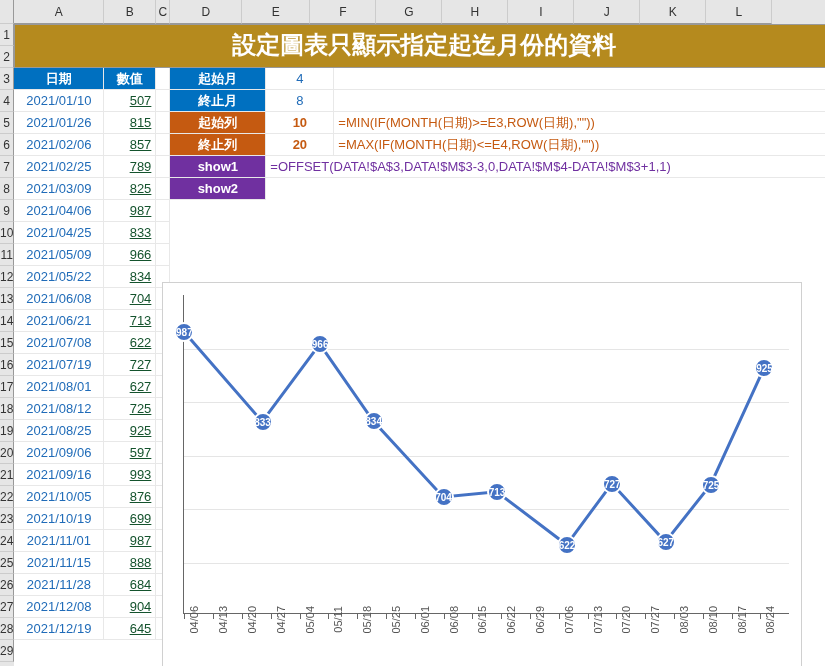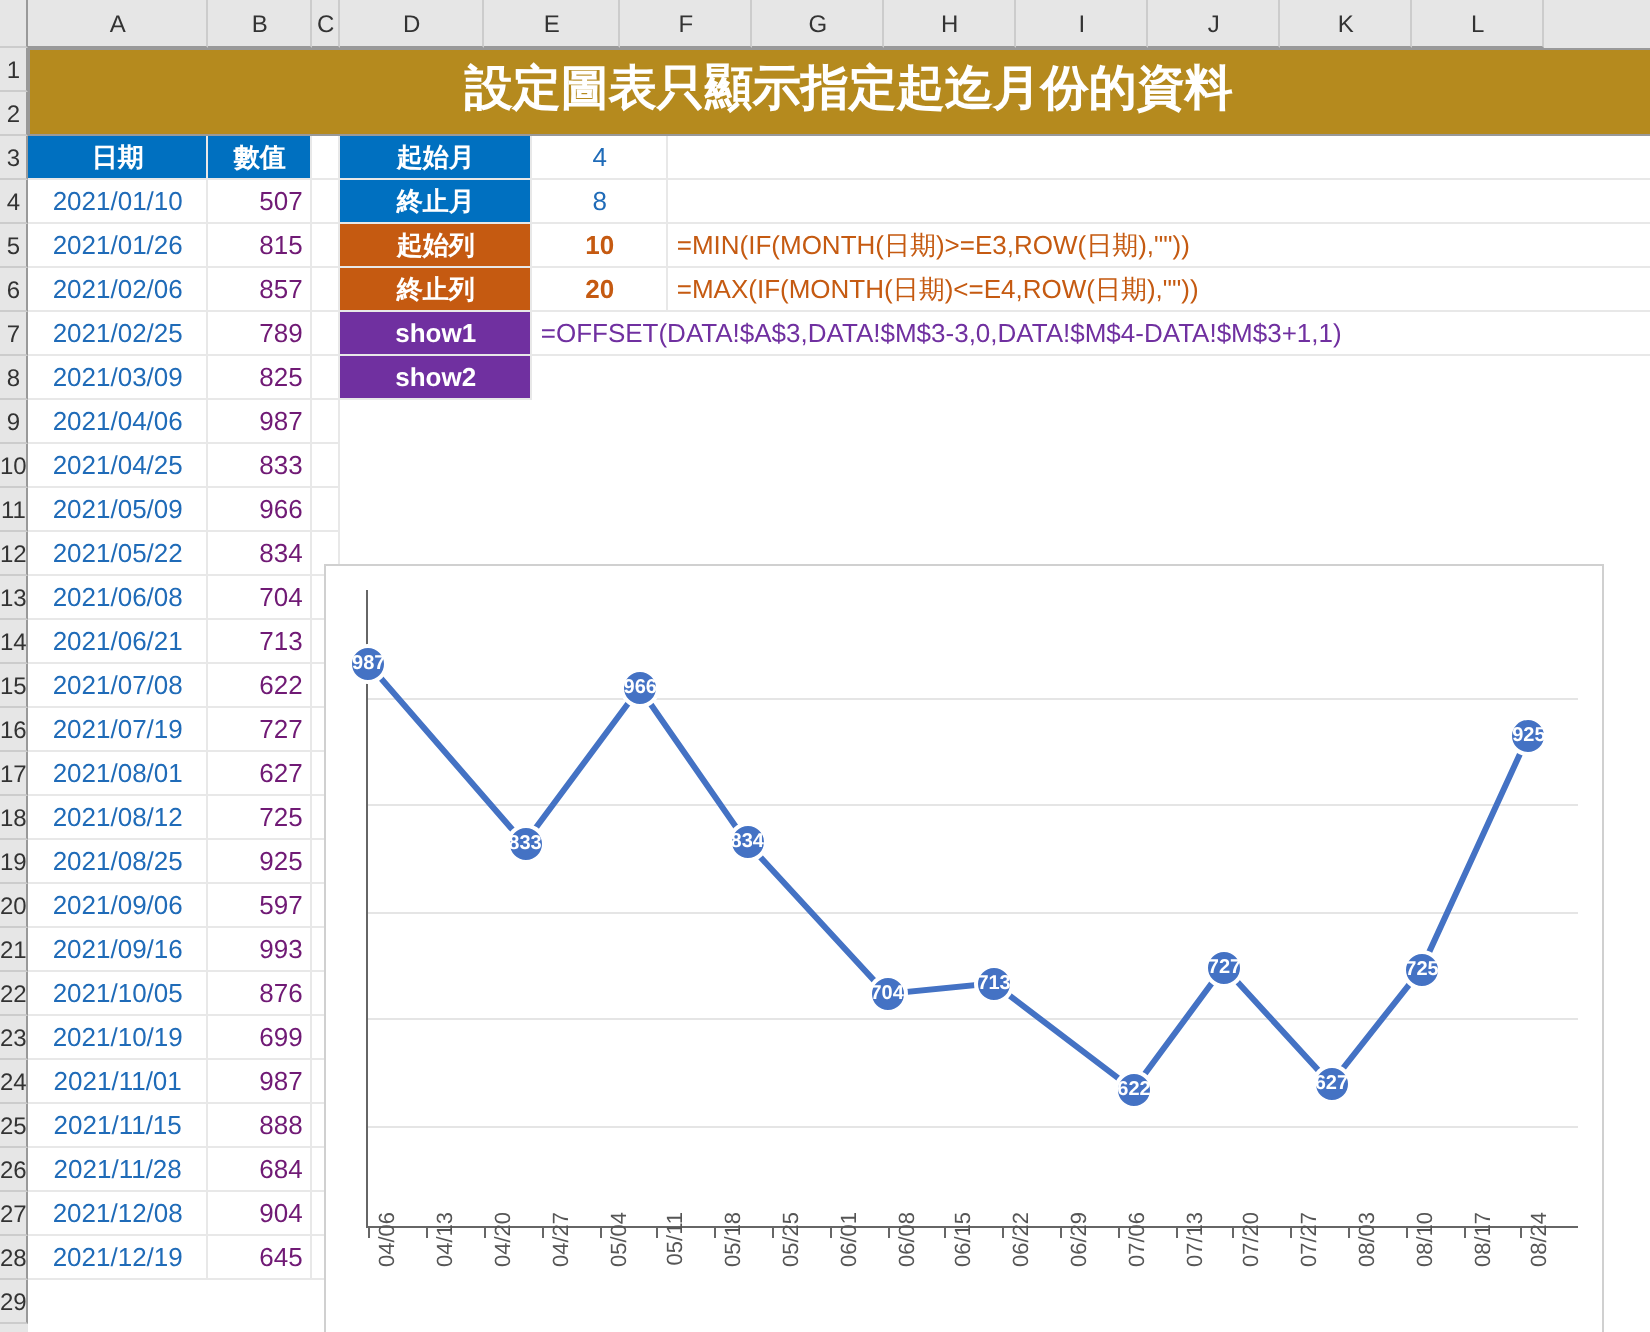"507" .val-blue-r { color: #701a75 -> #14532d; text-decoration: none -> underline }
